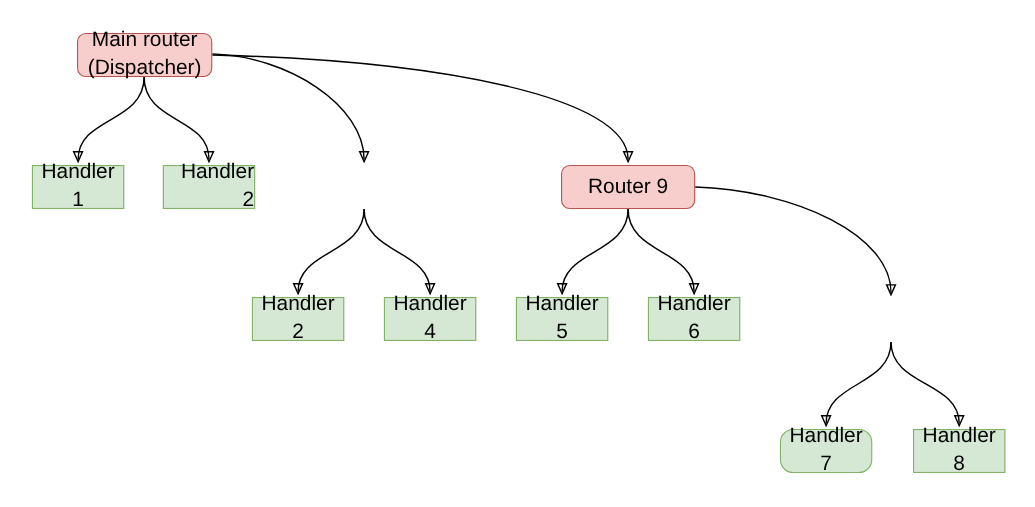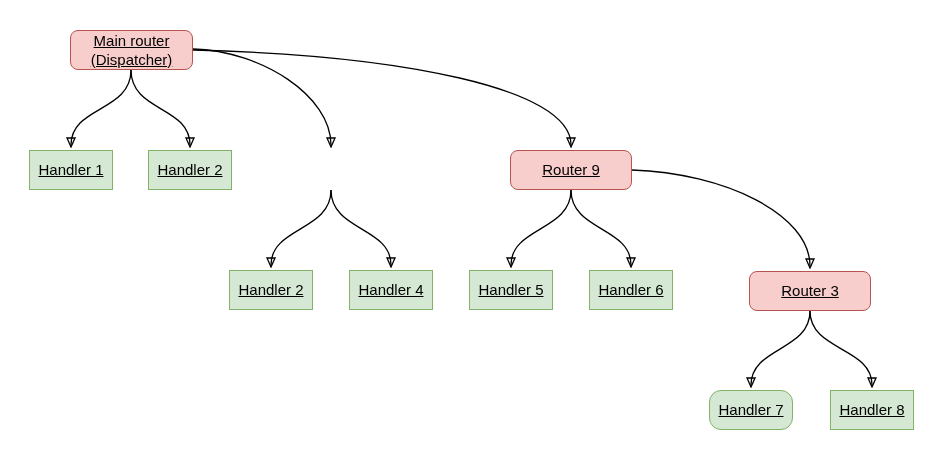"Main router" .node { font-size: 15px -> 19px; text-decoration: underline -> none }
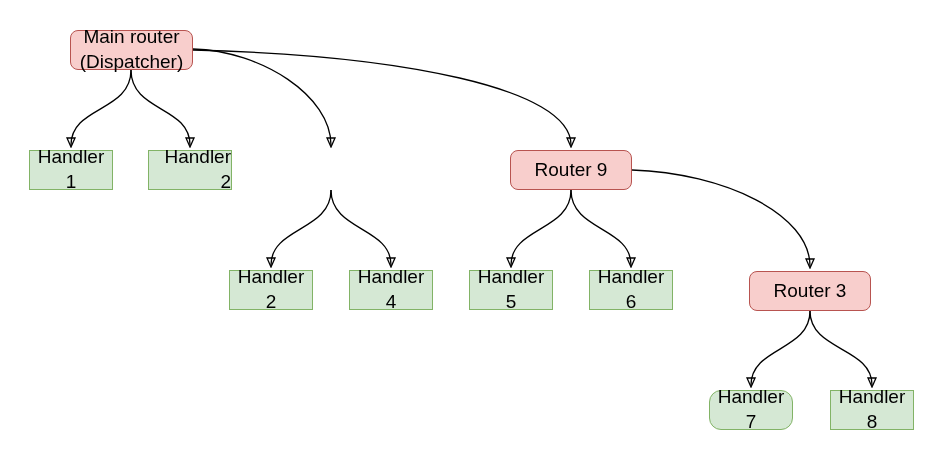"Router 3" div.node { html: <div><span>Router 3</span></div> -> none }
